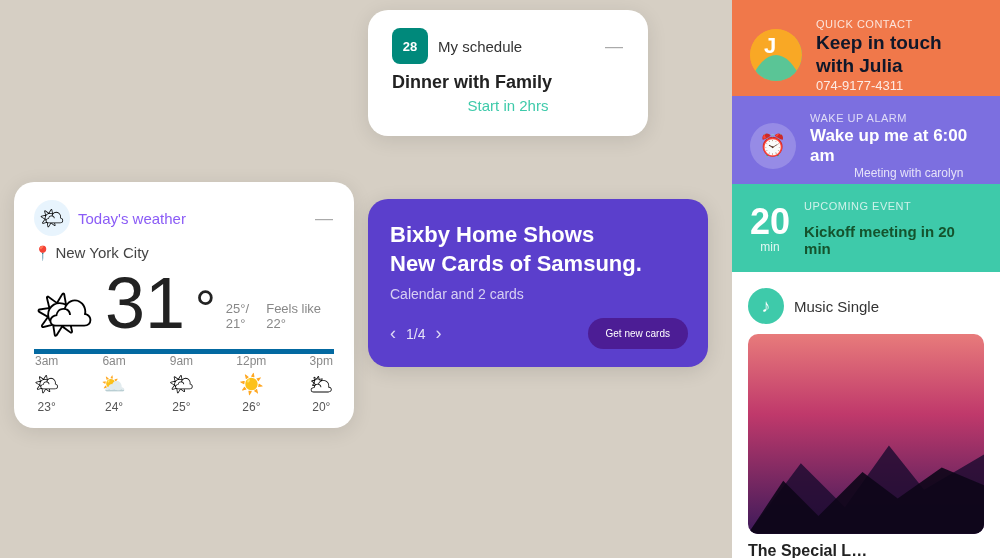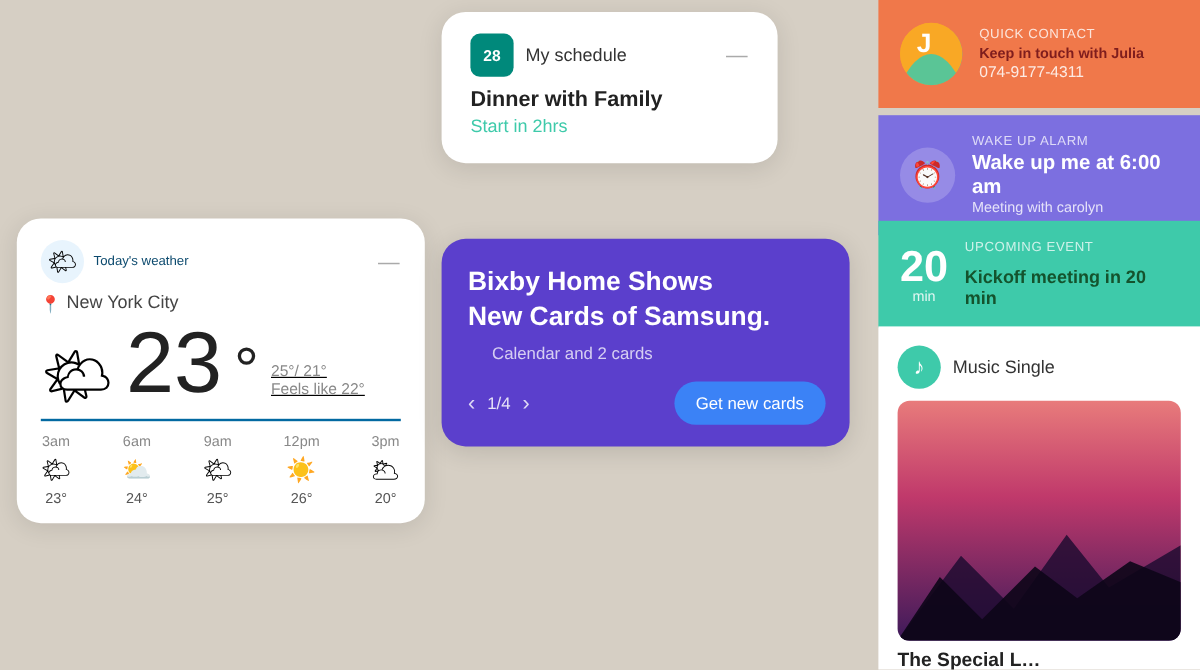"Keep in touch with Julia" .contact-name { color: #7f1d1d -> #0f172a; font-size: 12px -> 19px }
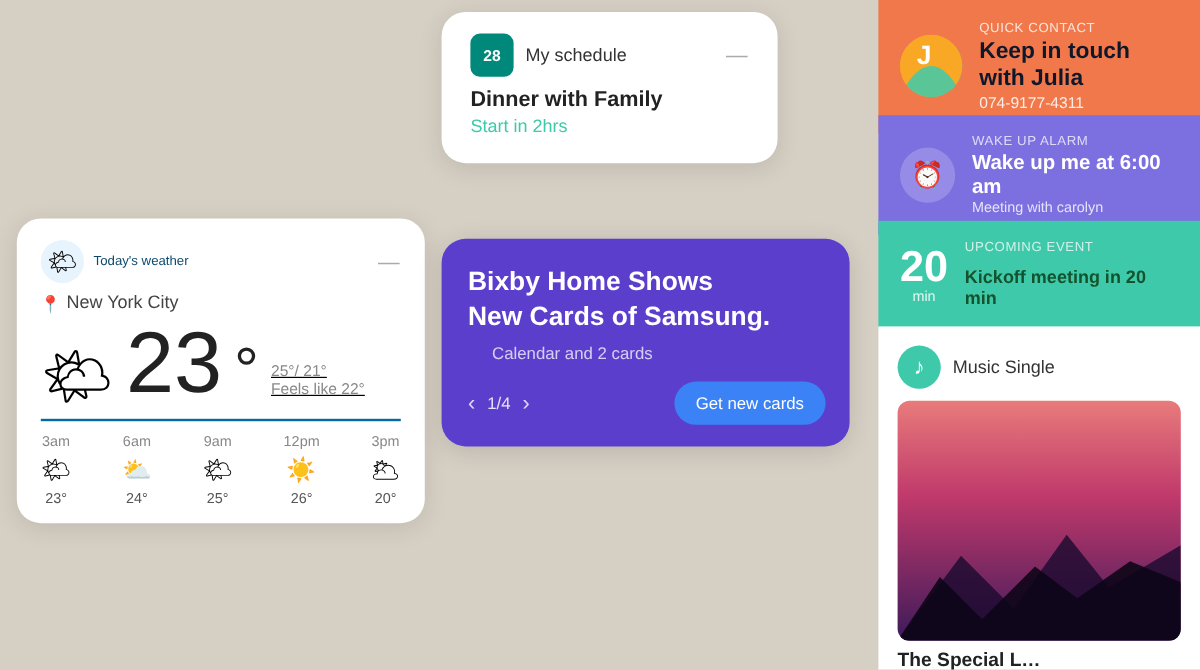"Start in 2hrs" .event-start { text-align: none -> center }
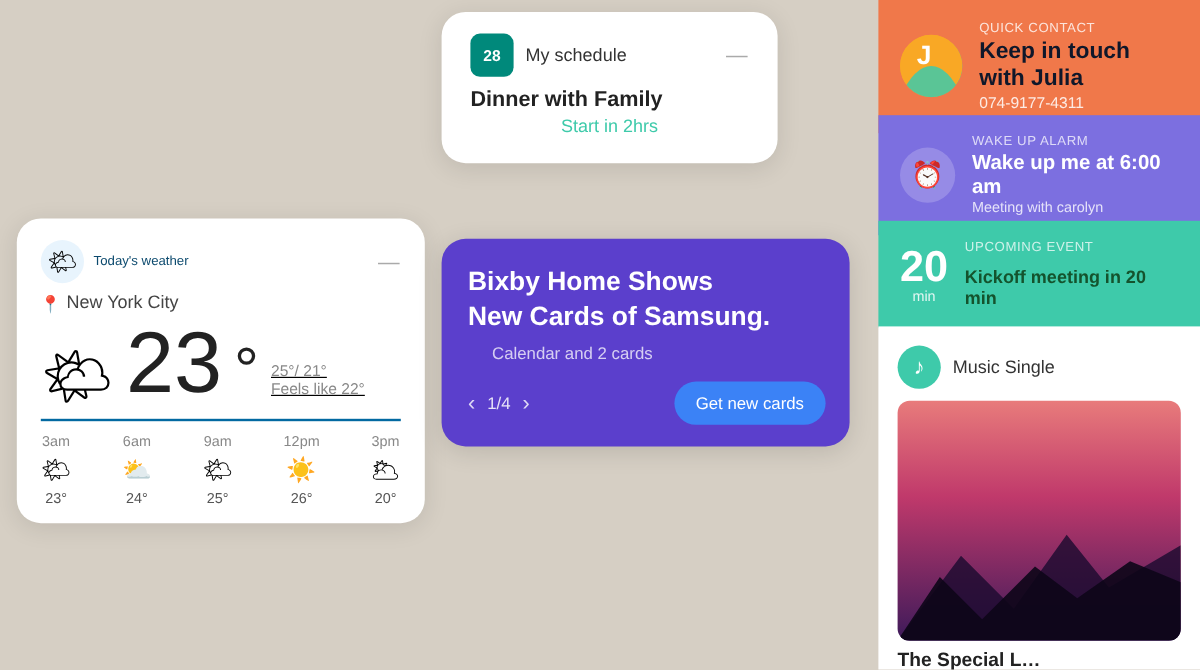"Meeting with carolyn" .alarm-sub { margin-left: none -> 44px }
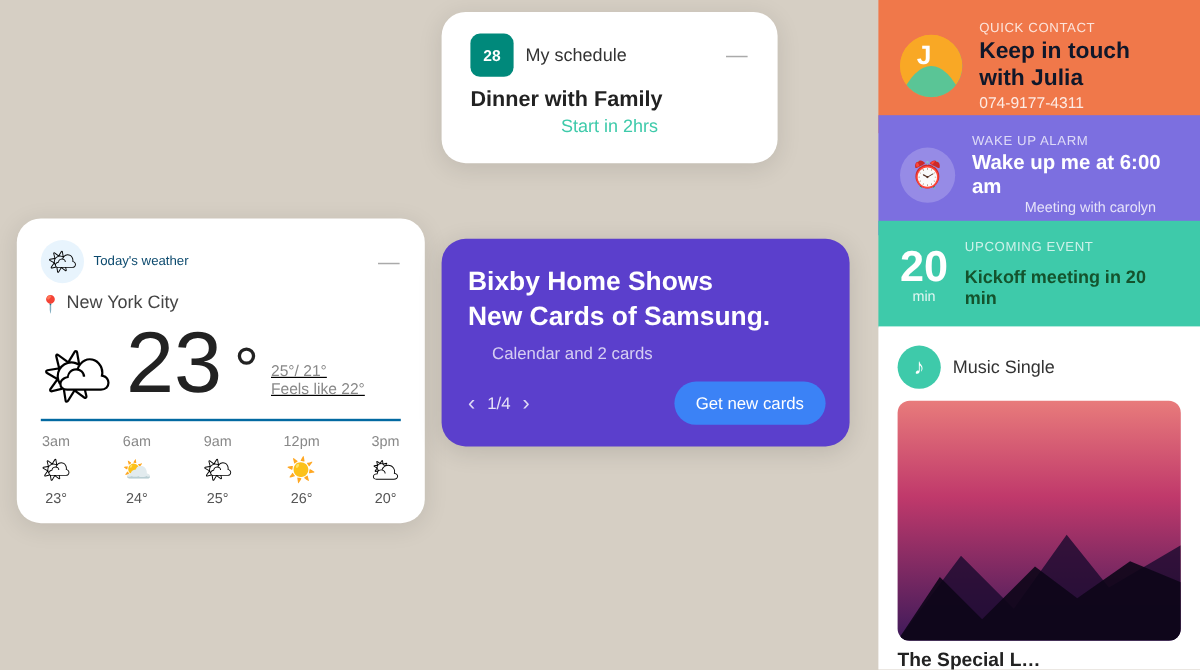"Today's weather" .widget-title { color: #0c4a6e -> #8b5cf6; font-size: 11px -> 15px }
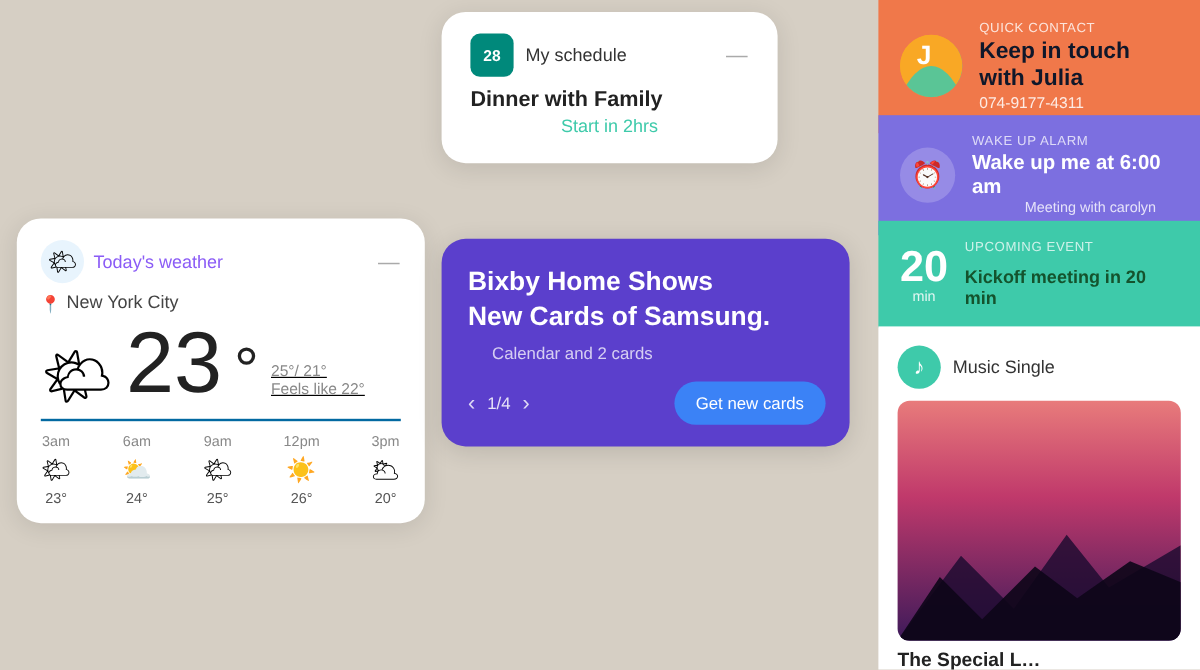"23" span.temp-main { text: 23 -> 31 }
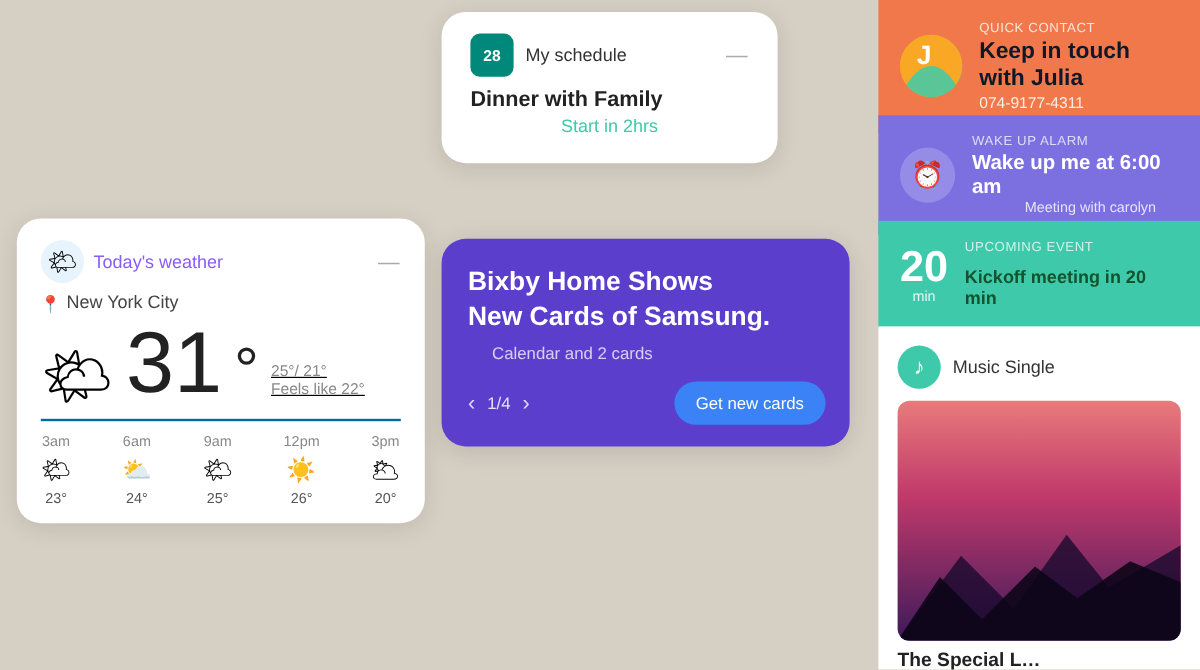"Calendar and 2 cards" .bixby-subtitle { margin-left: 20px -> none }
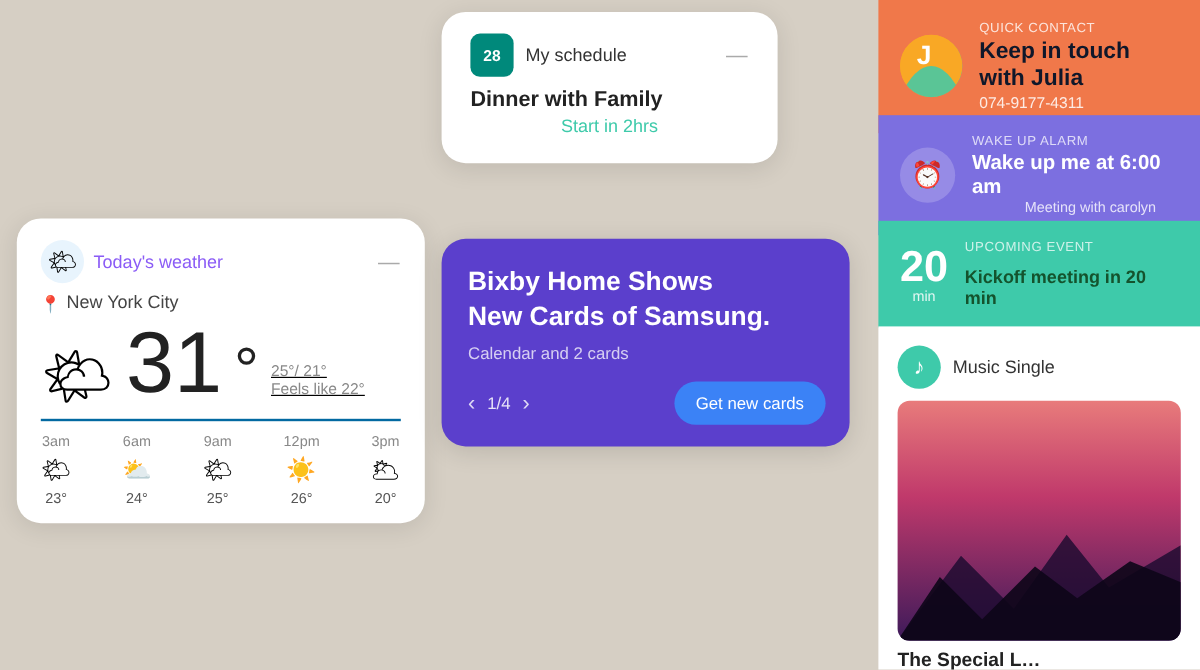"25°/ 21°" .temp-details { flex-direction: column -> row; text-decoration: underline -> none }
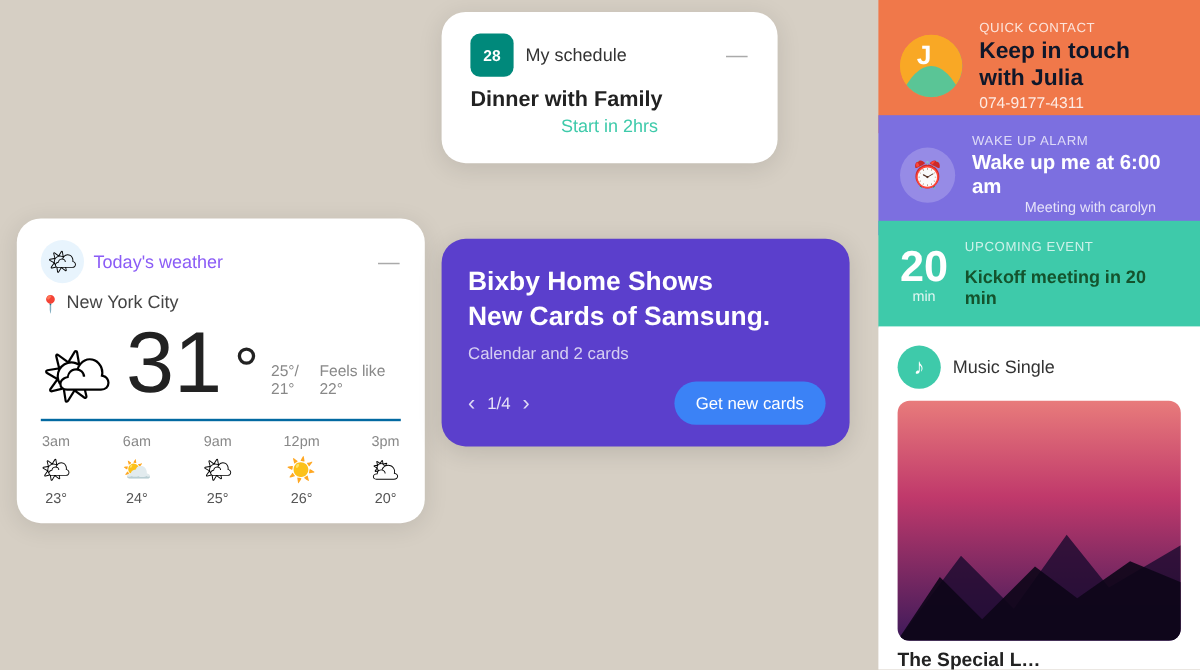"Get new cards" .get-cards-btn { background: #3b82f6 -> #4c1d95; font-size: 14px -> 10px }
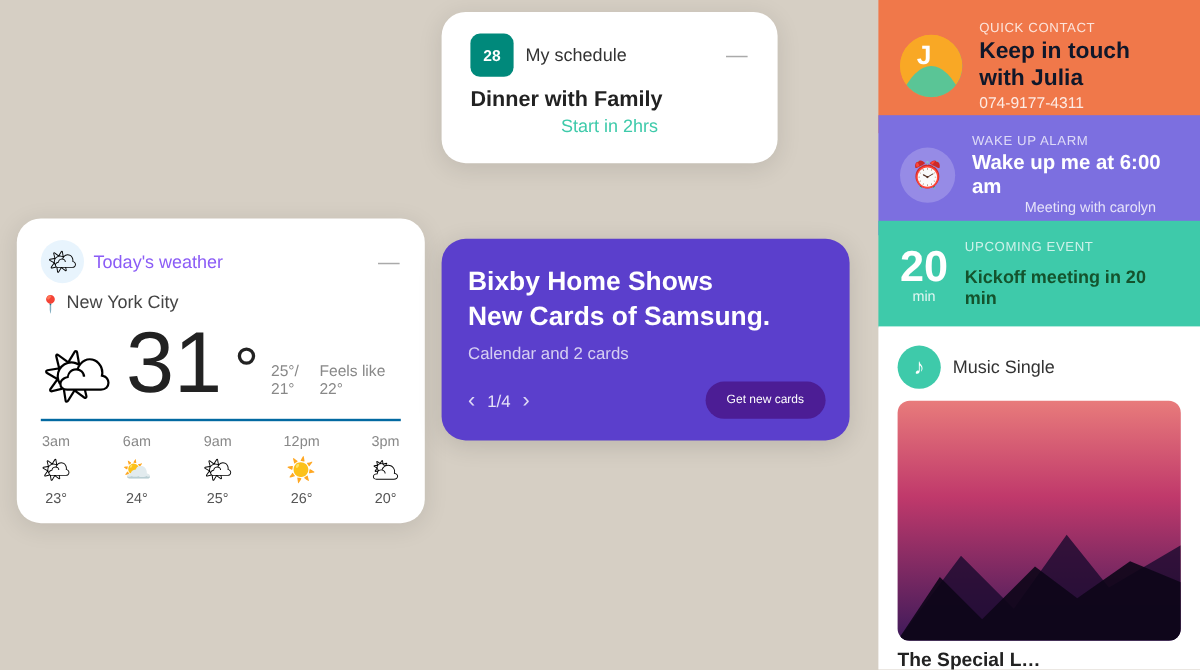"3am" .hourly-row { border-top: 2px solid #0369a1 -> 5px solid #0369a1; padding-top: 10px -> none }
